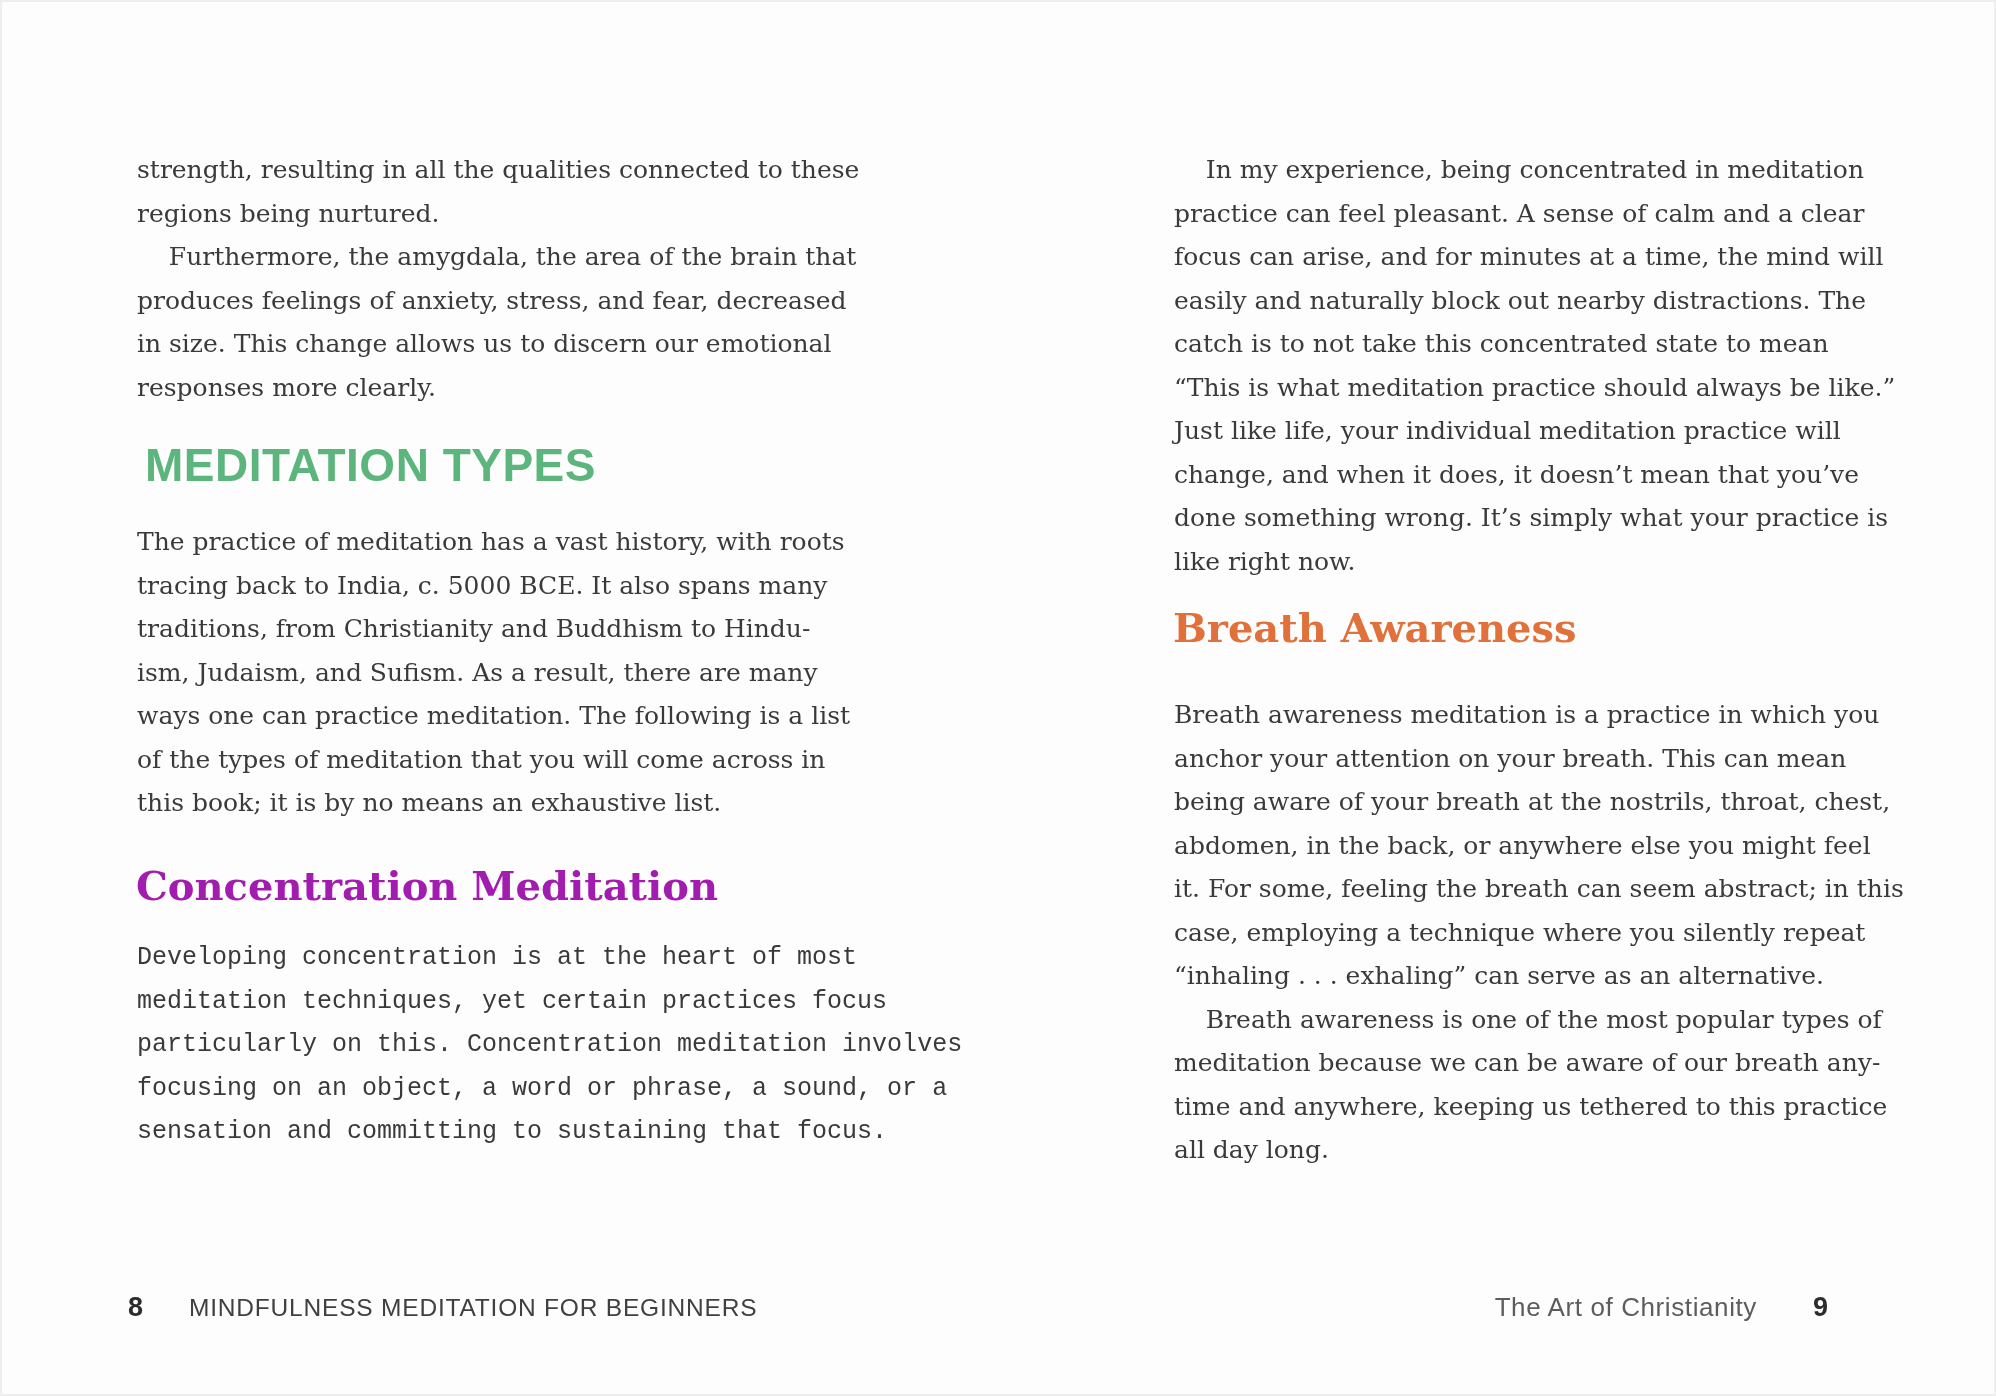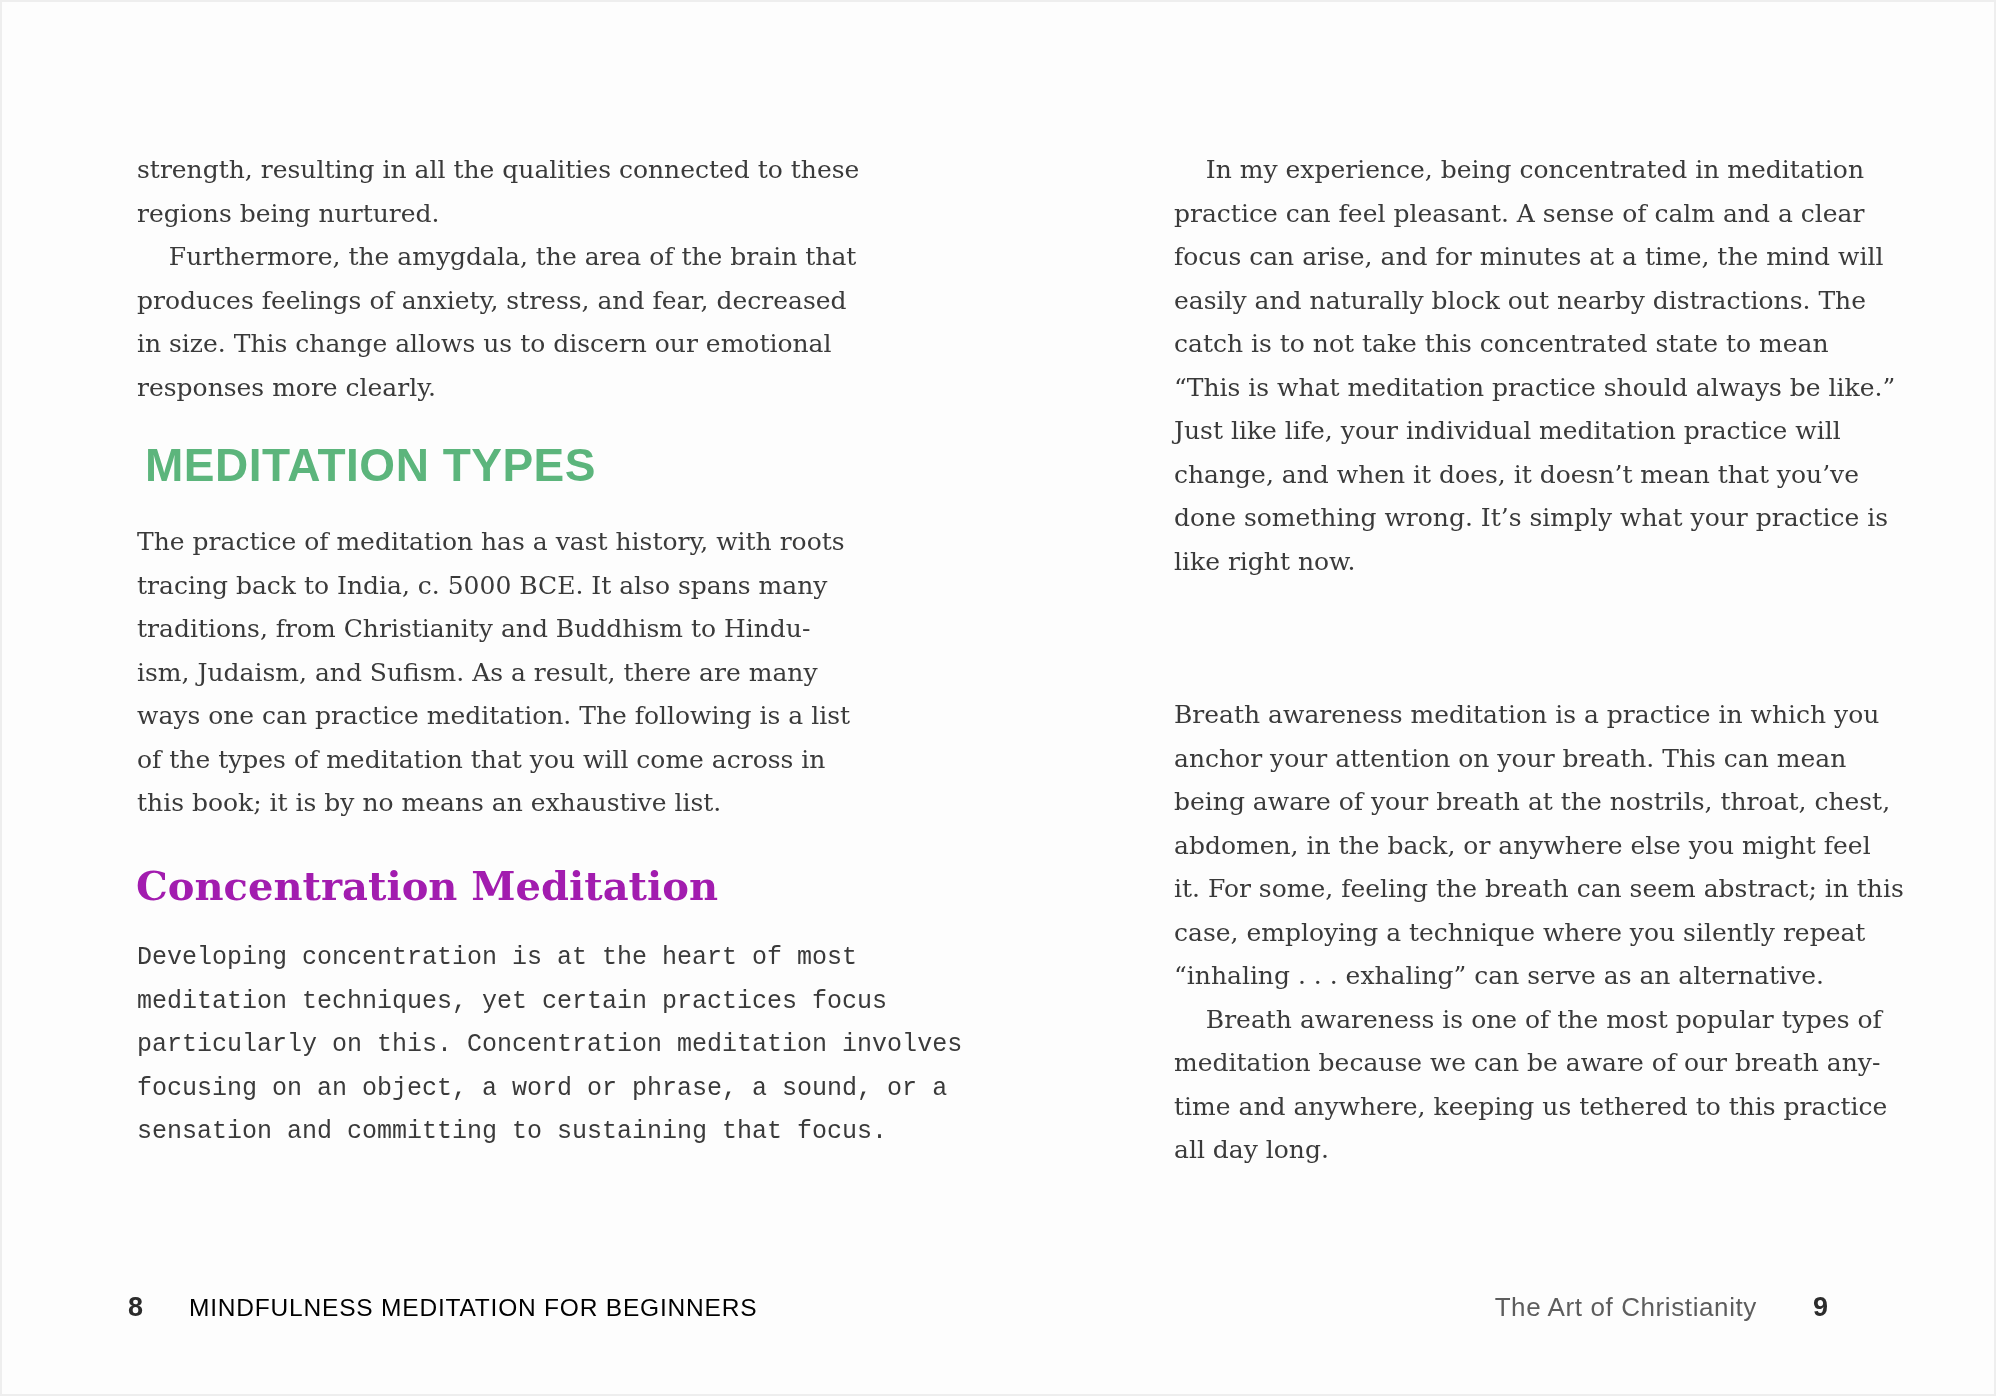"Breath Awareness" div.sub-heading { html: none -> <div>Breath Awareness</div> }
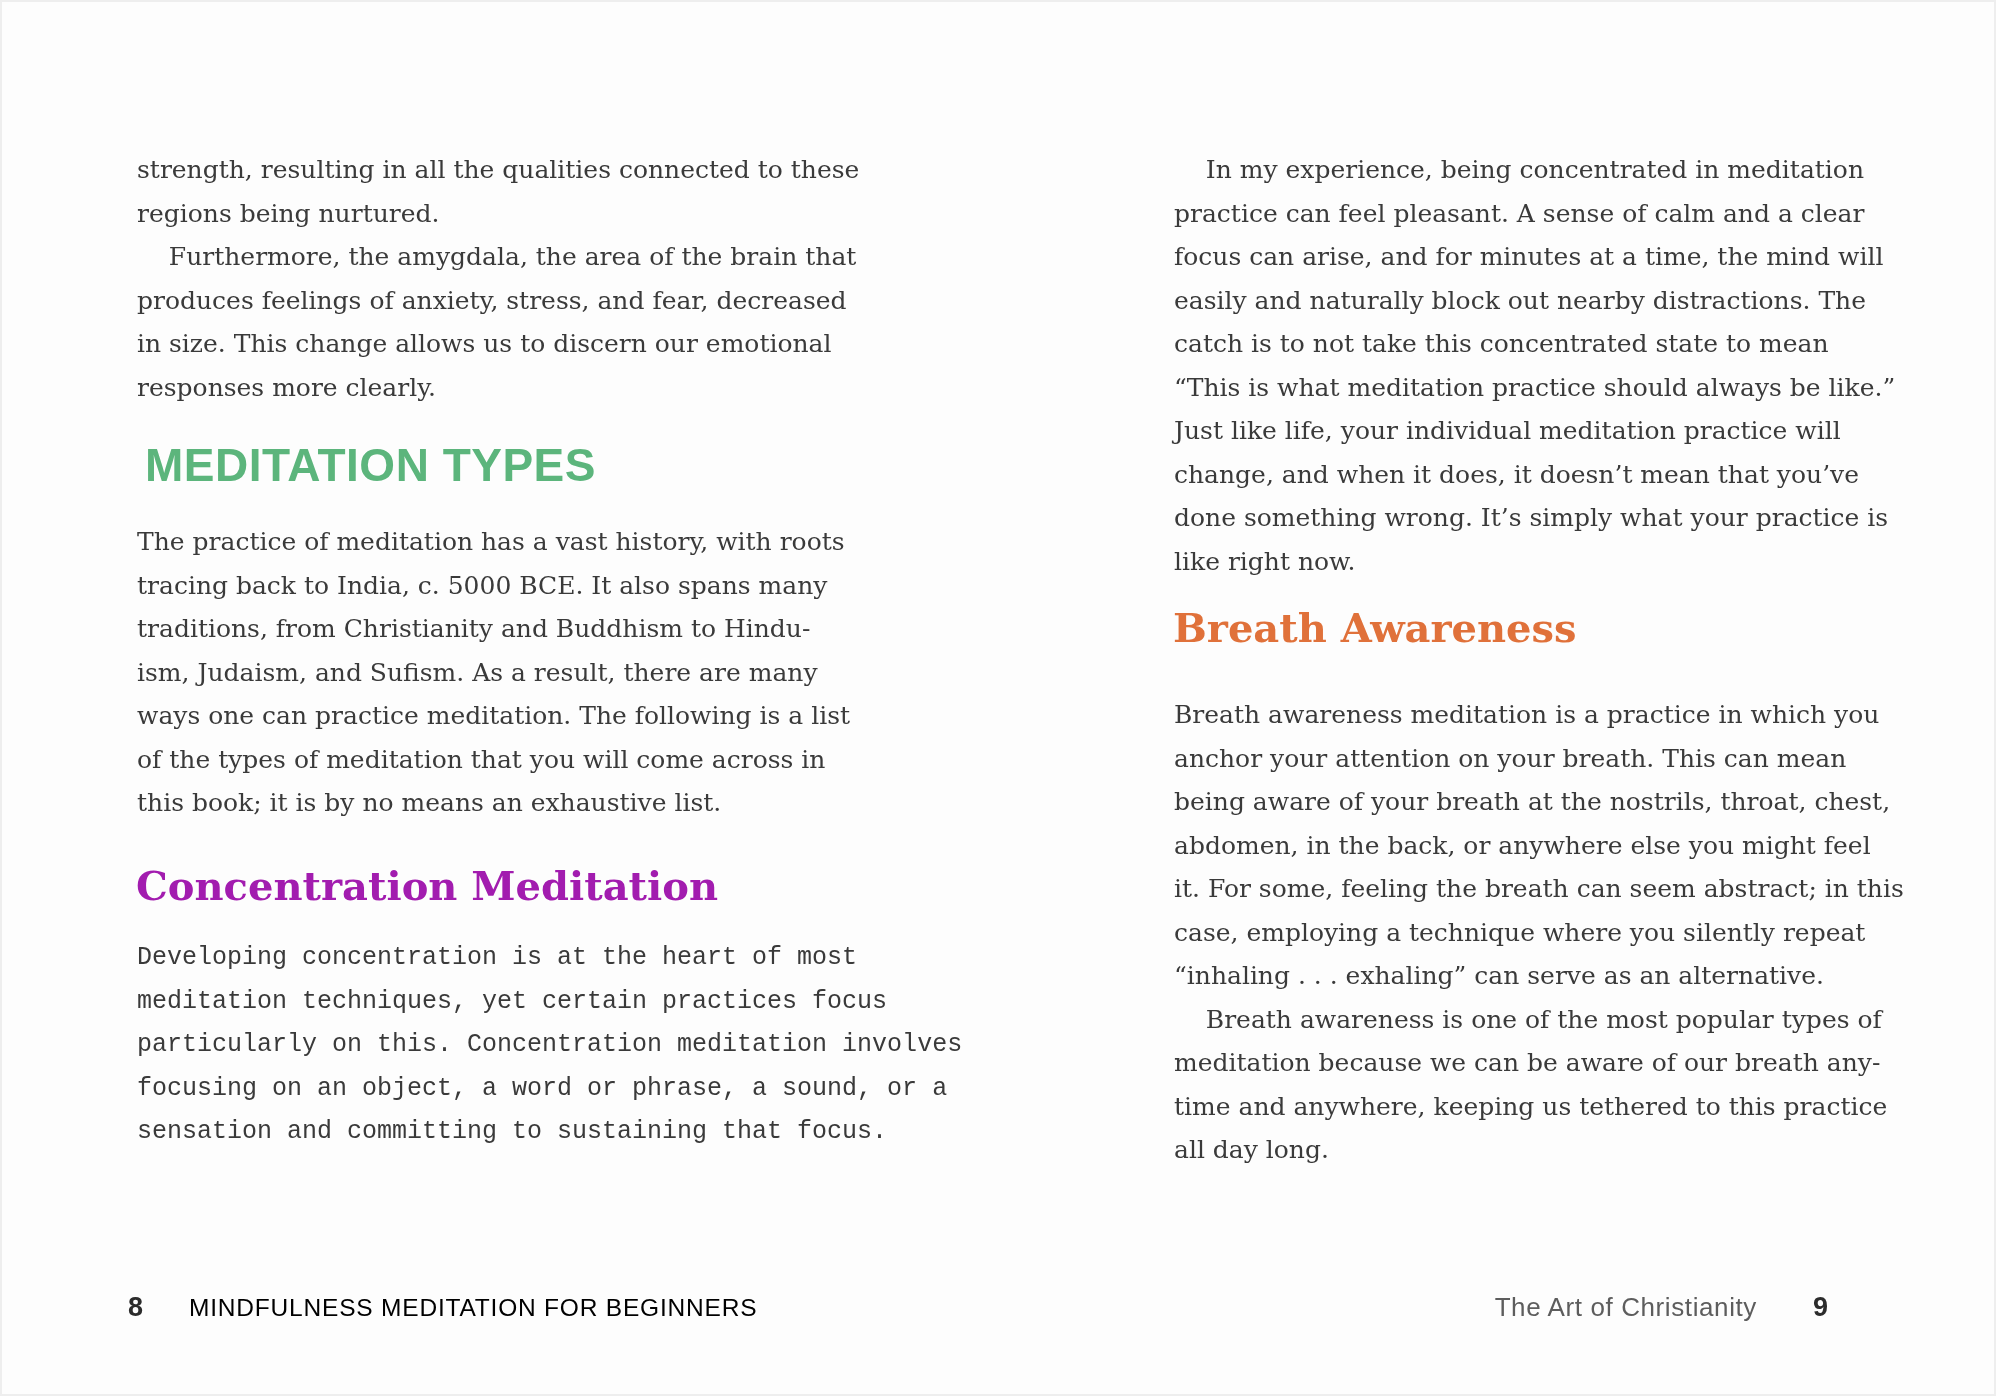"MINDFULNESS MEDITATION FOR BEGINNERS" .running-title-left { color: #000000 -> #404040 }
